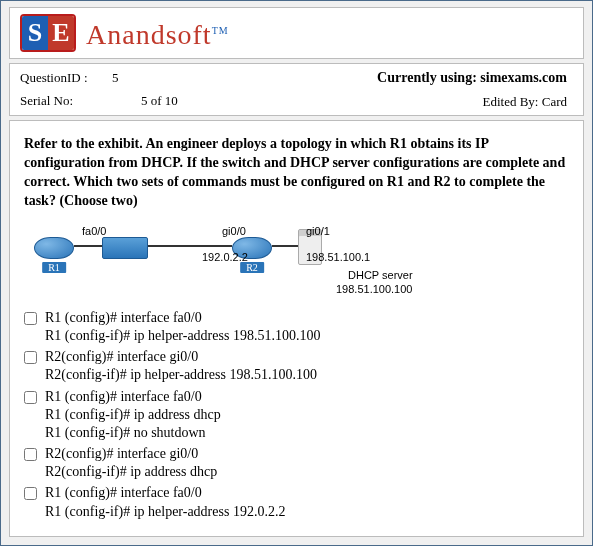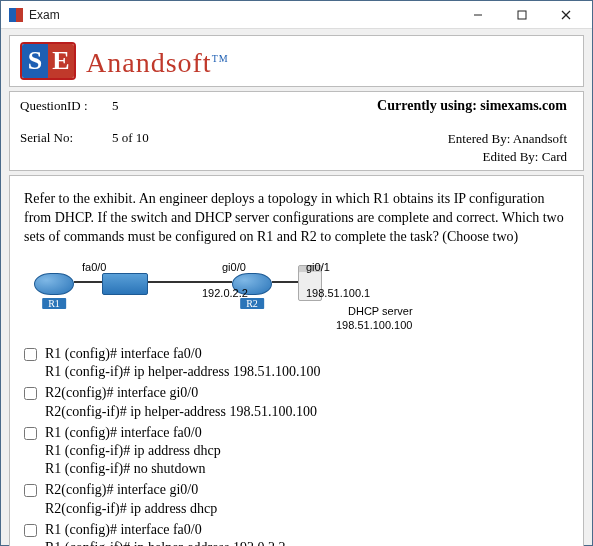"Exam" div.titlebar { html: <div> <span> <svg> <rect></rect> <rect></rect> </svg> </span> <span>Exam</span> <div> <div> <svg> <line></line> </svg> </div> <div> <svg> <rect></rect> </svg> </div> <div> <svg> <line></line> <line></line> </svg> </div> </div> </div> -> none }
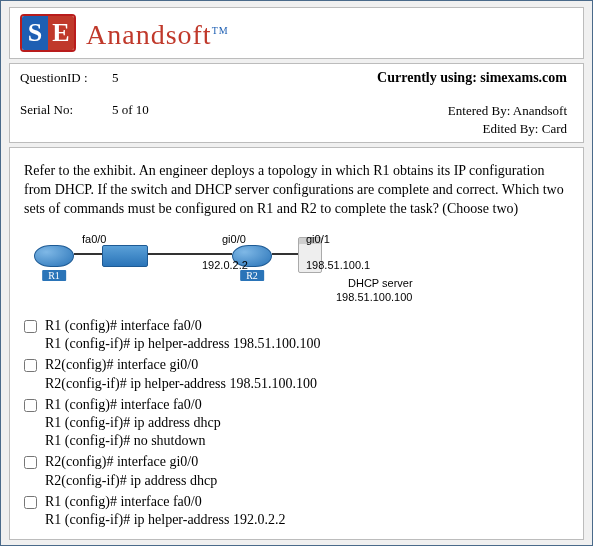"Serial No:" .info-row2 { gap: none -> 29px; margin-top: 16px -> 7px }
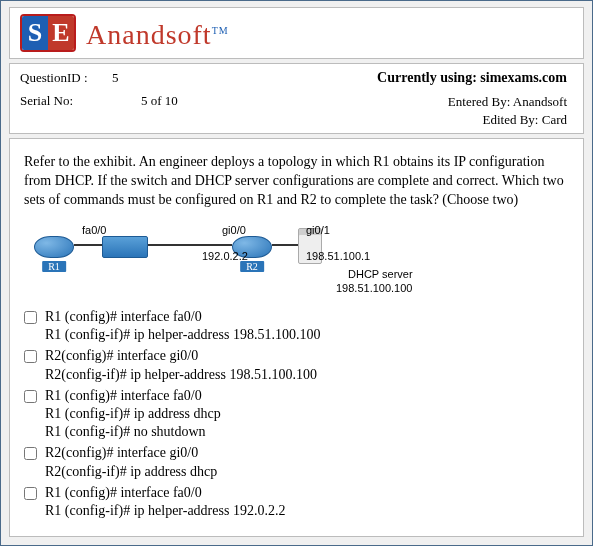"Entered By: Anandsoft" div { html: <div>Entered By: Anandsoft</div> -> none }
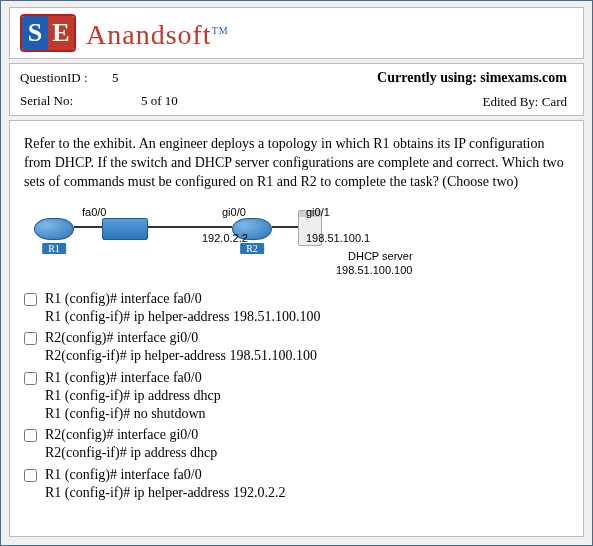"Refer to the exhibit. An" .qtext { font-weight: none -> bold }
